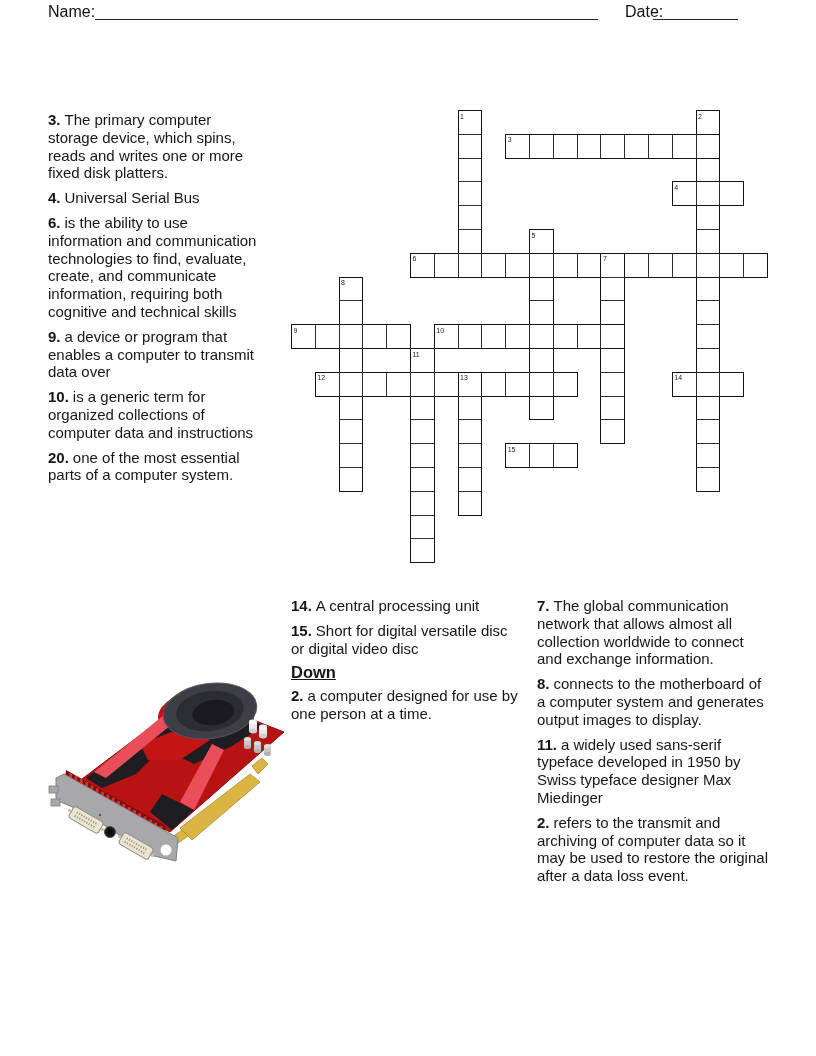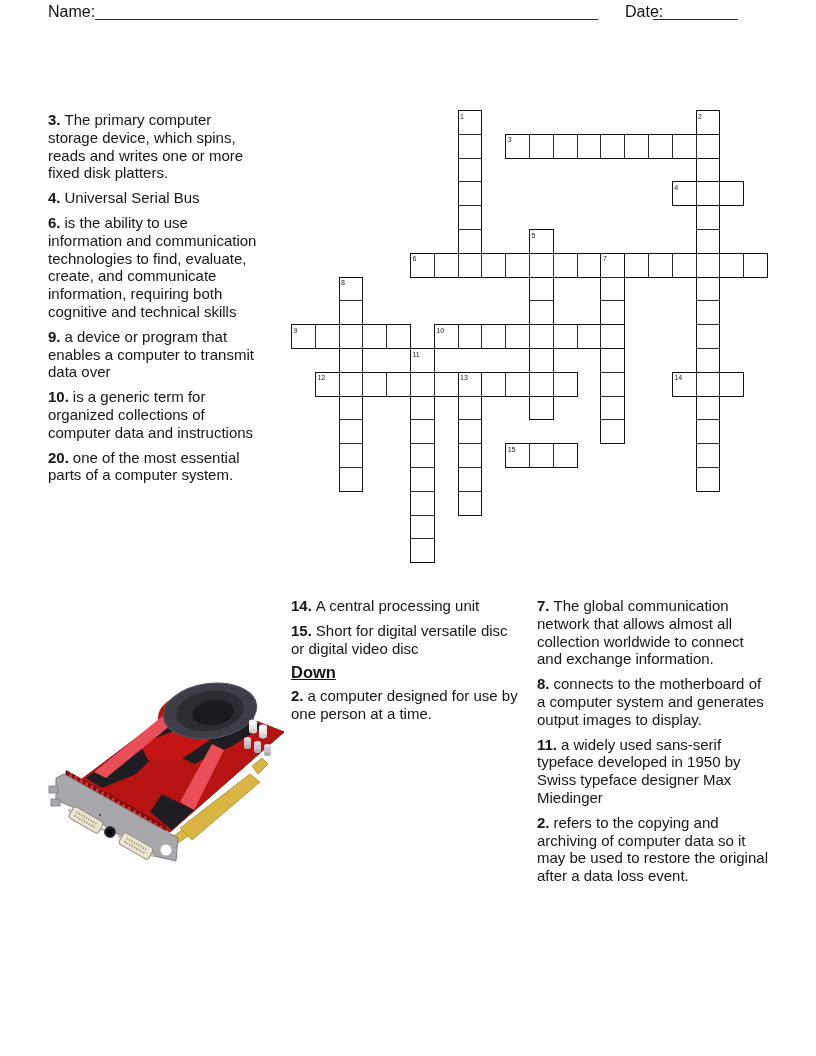"refers to the copying and" span { text: copying -> transmit }
